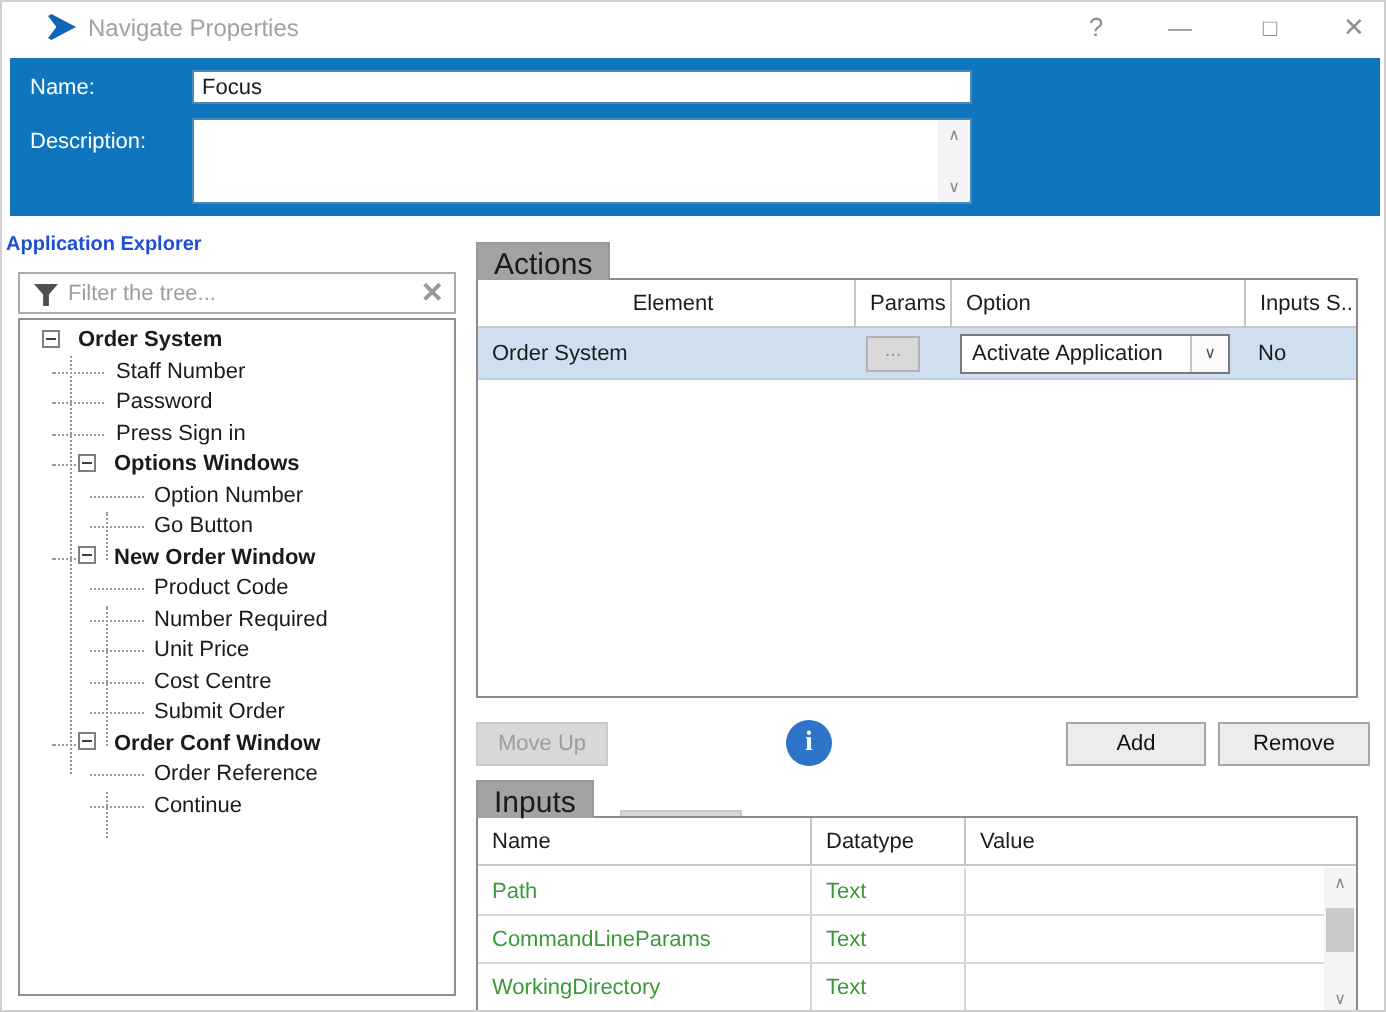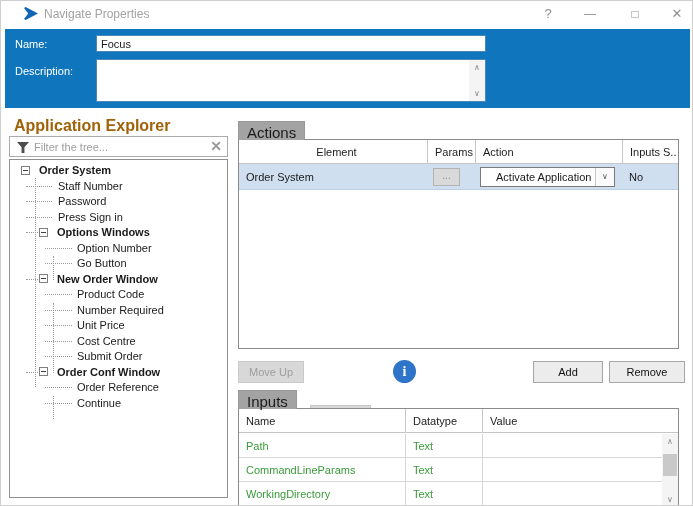"Application Explorer" #explorer-title { color: #a16207 -> #1d4ed8; font-size: 16px -> 10px; left: 13px -> 2px }
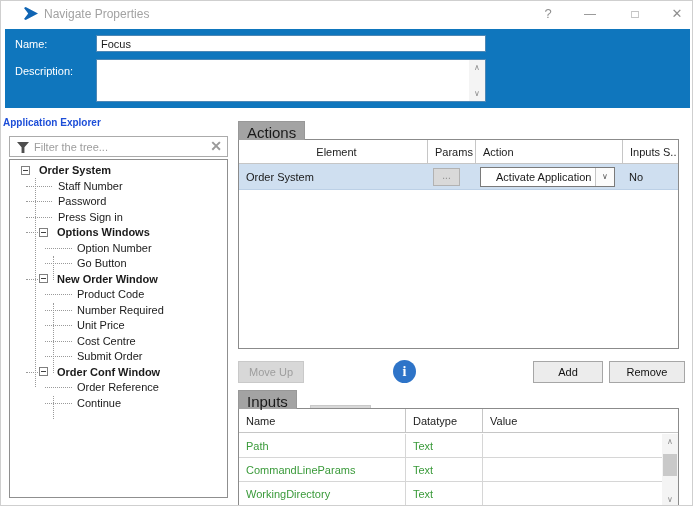"Action" div.th { text: Action -> Option }
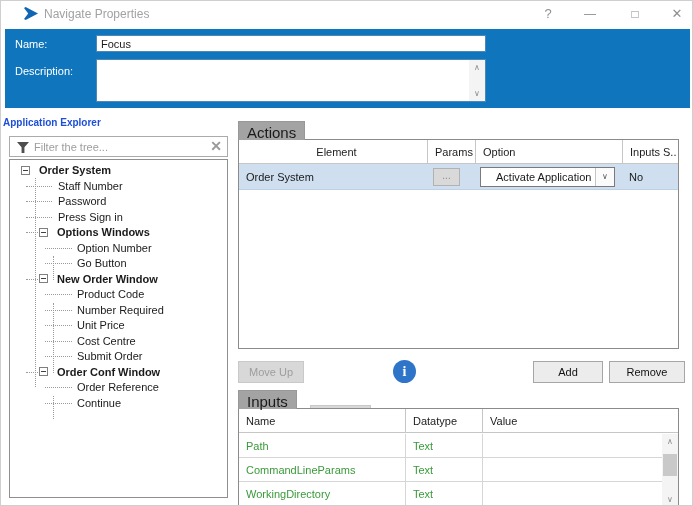"Activate Application" #action-combo .combo-text { padding-left: 15px -> 5px }
